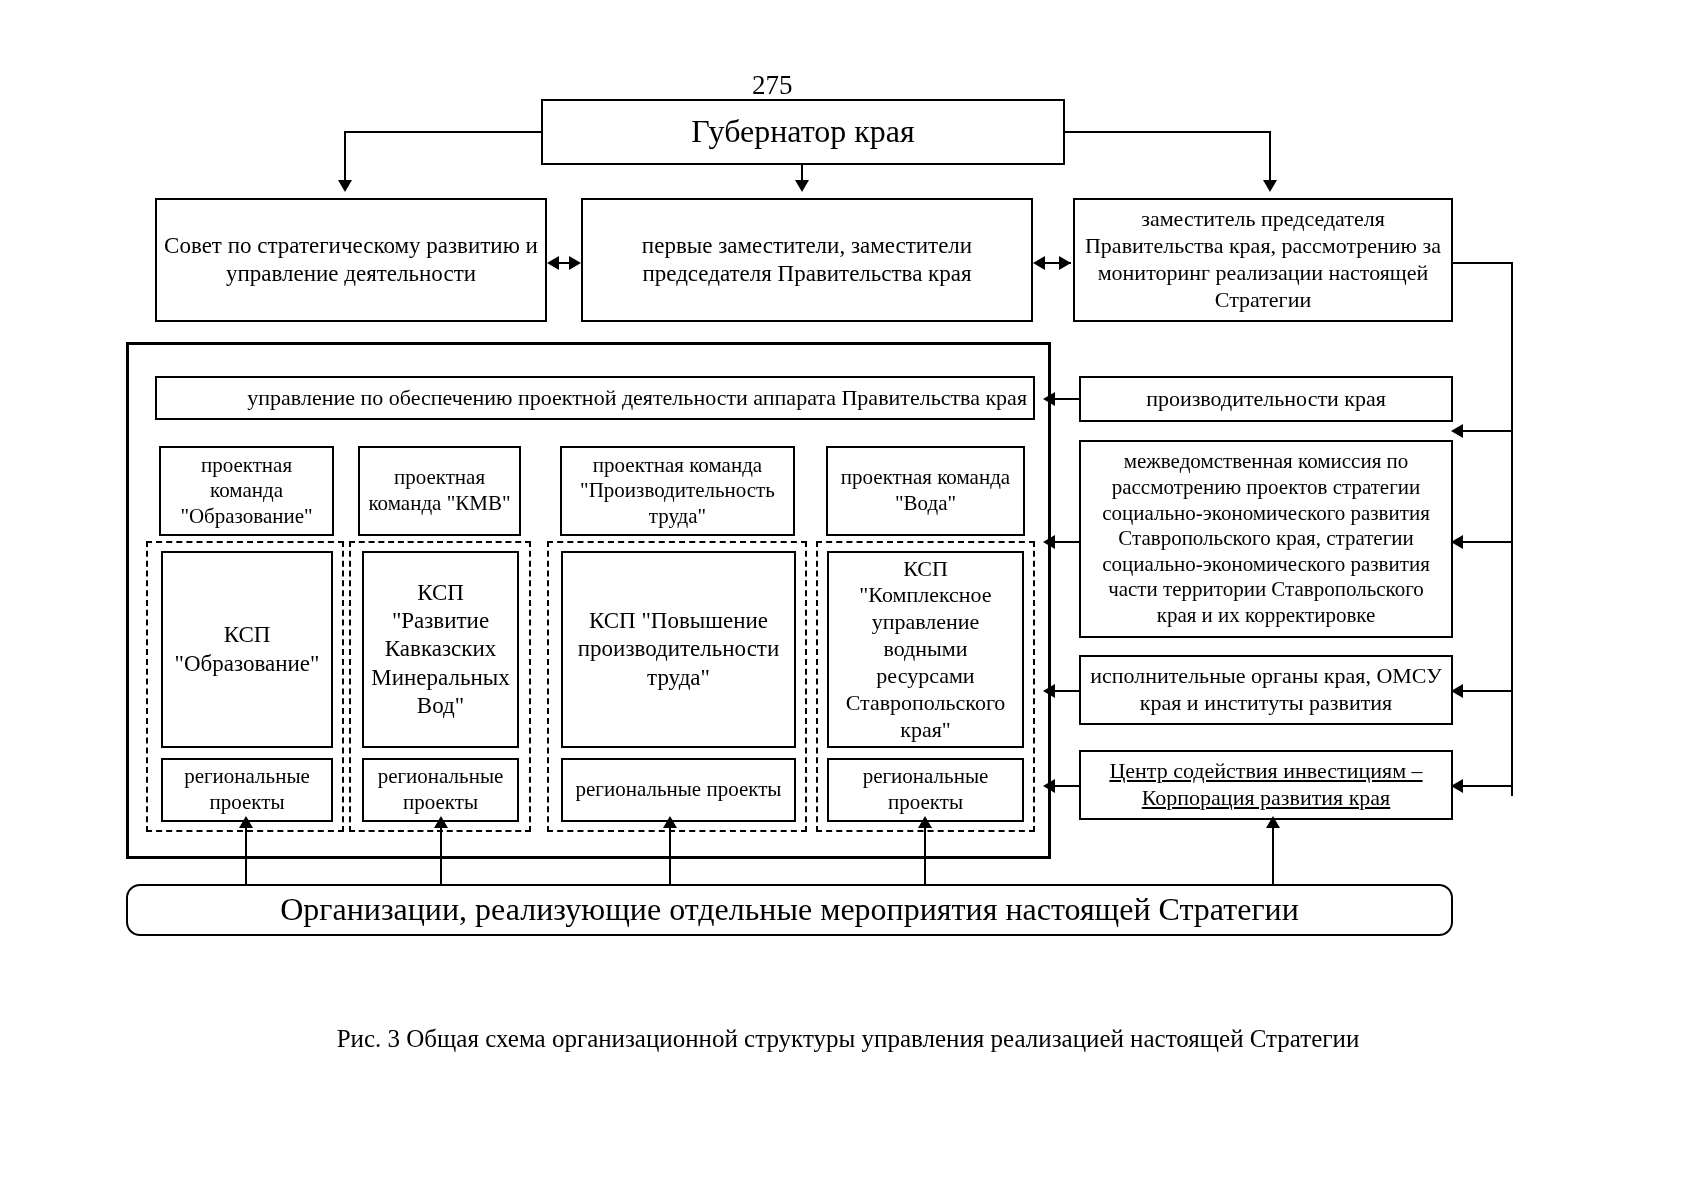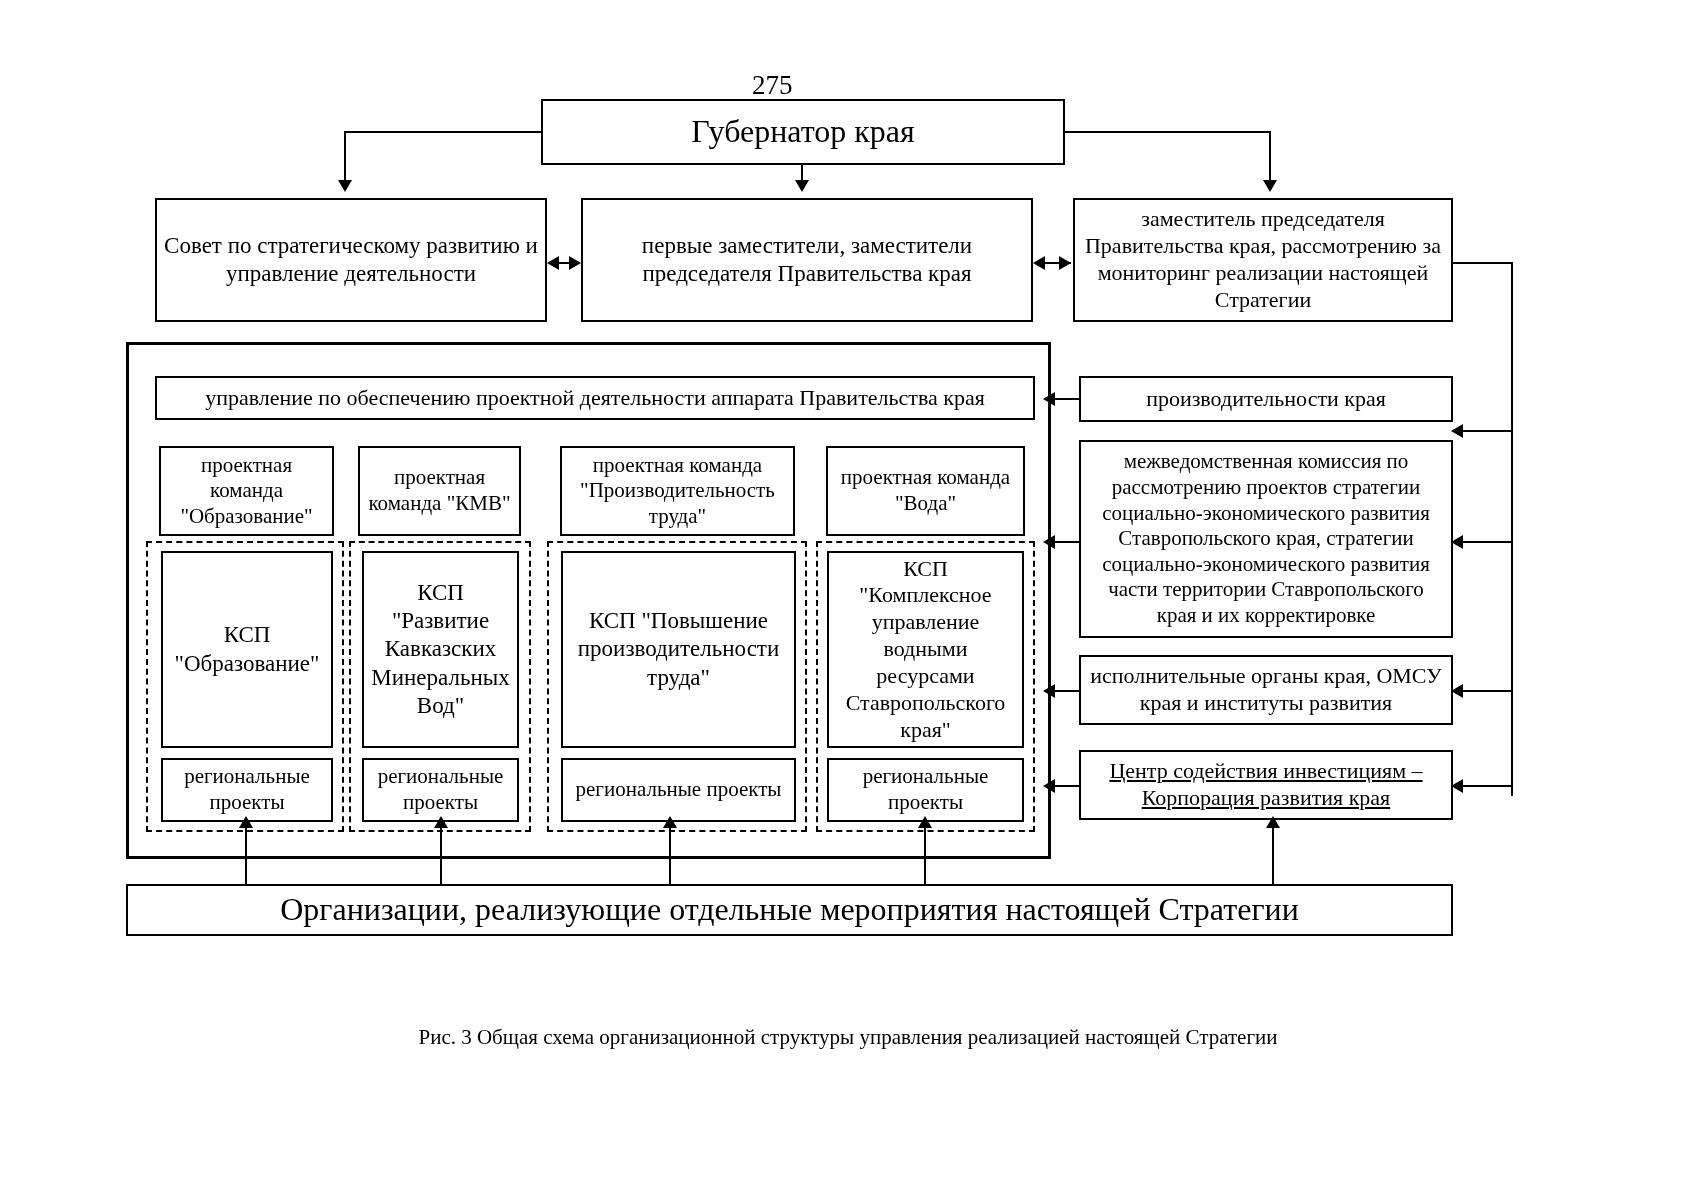"управление по обеспечению проектной" div.box { text-align: none -> right }
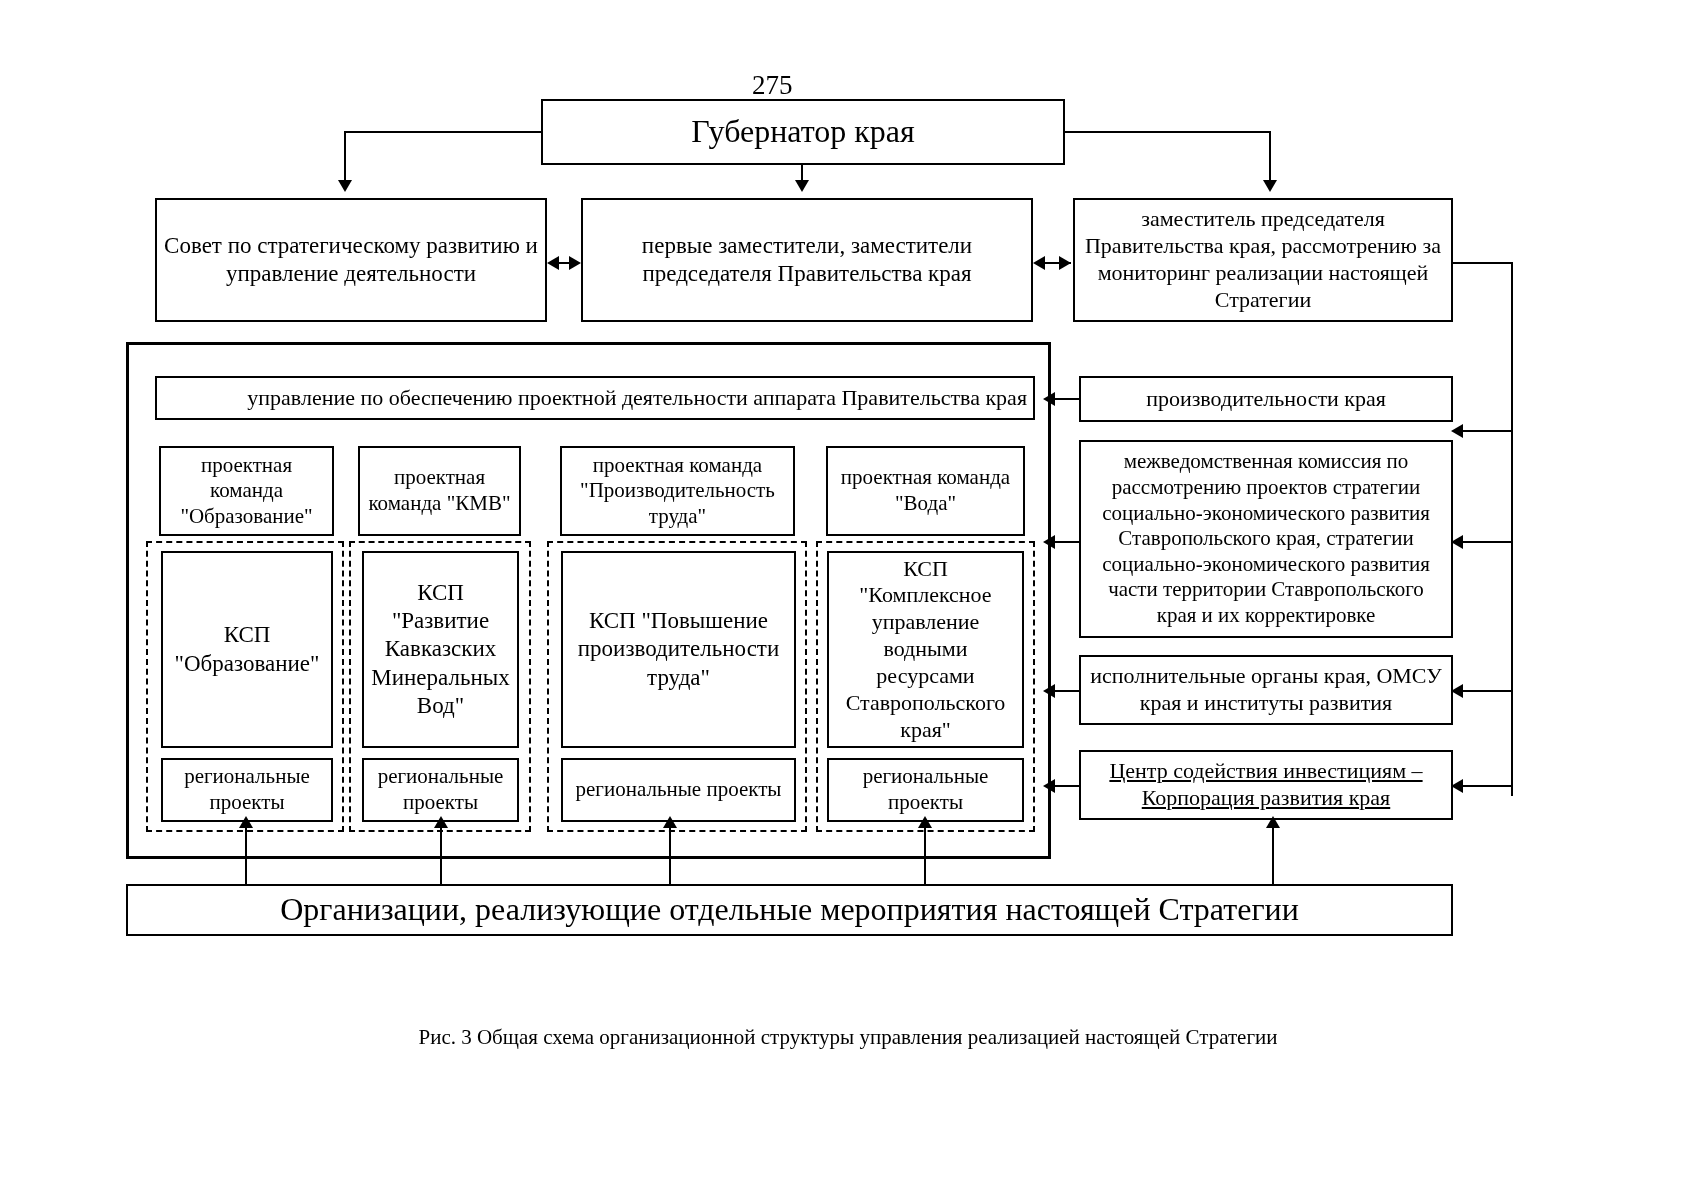"Организации, реализующие отдельные" div.box { border-radius: none -> 14px }
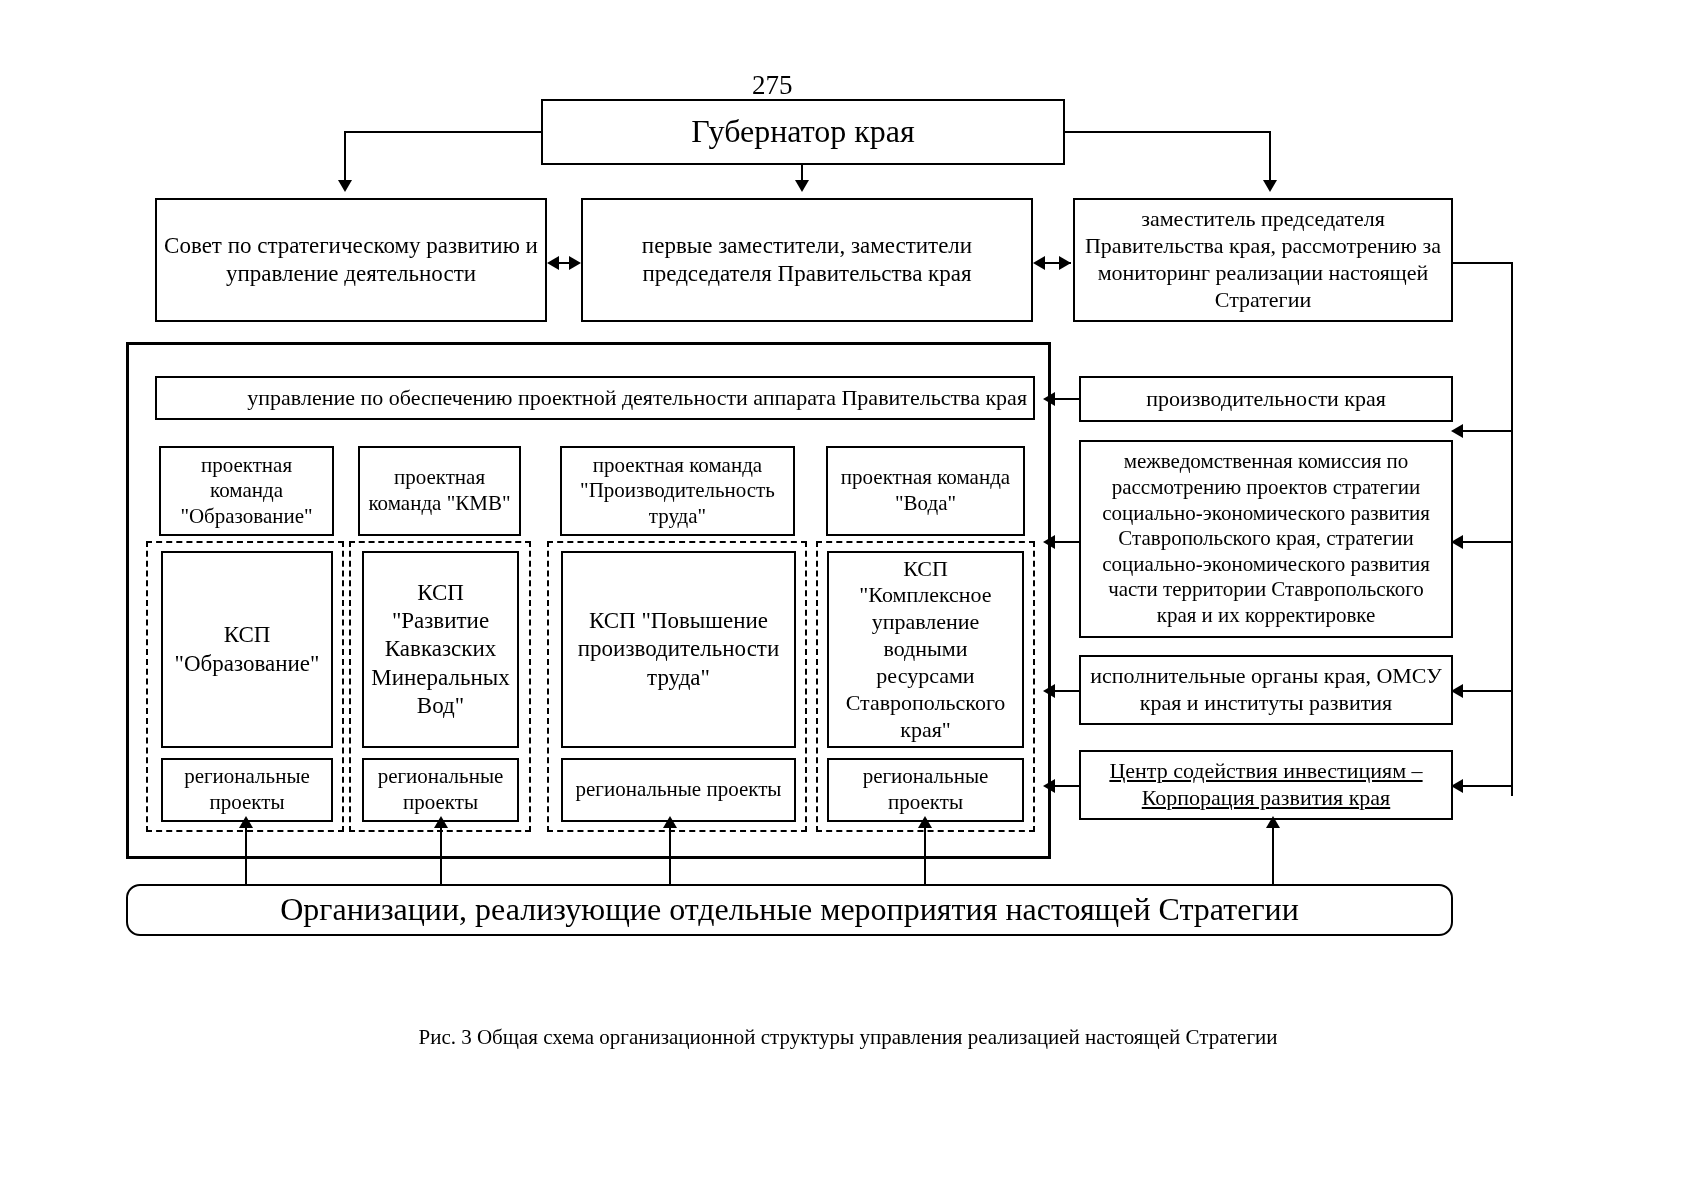"Рис. 3 Общая схема организационной" .caption { font-size: 21px -> 25px }
